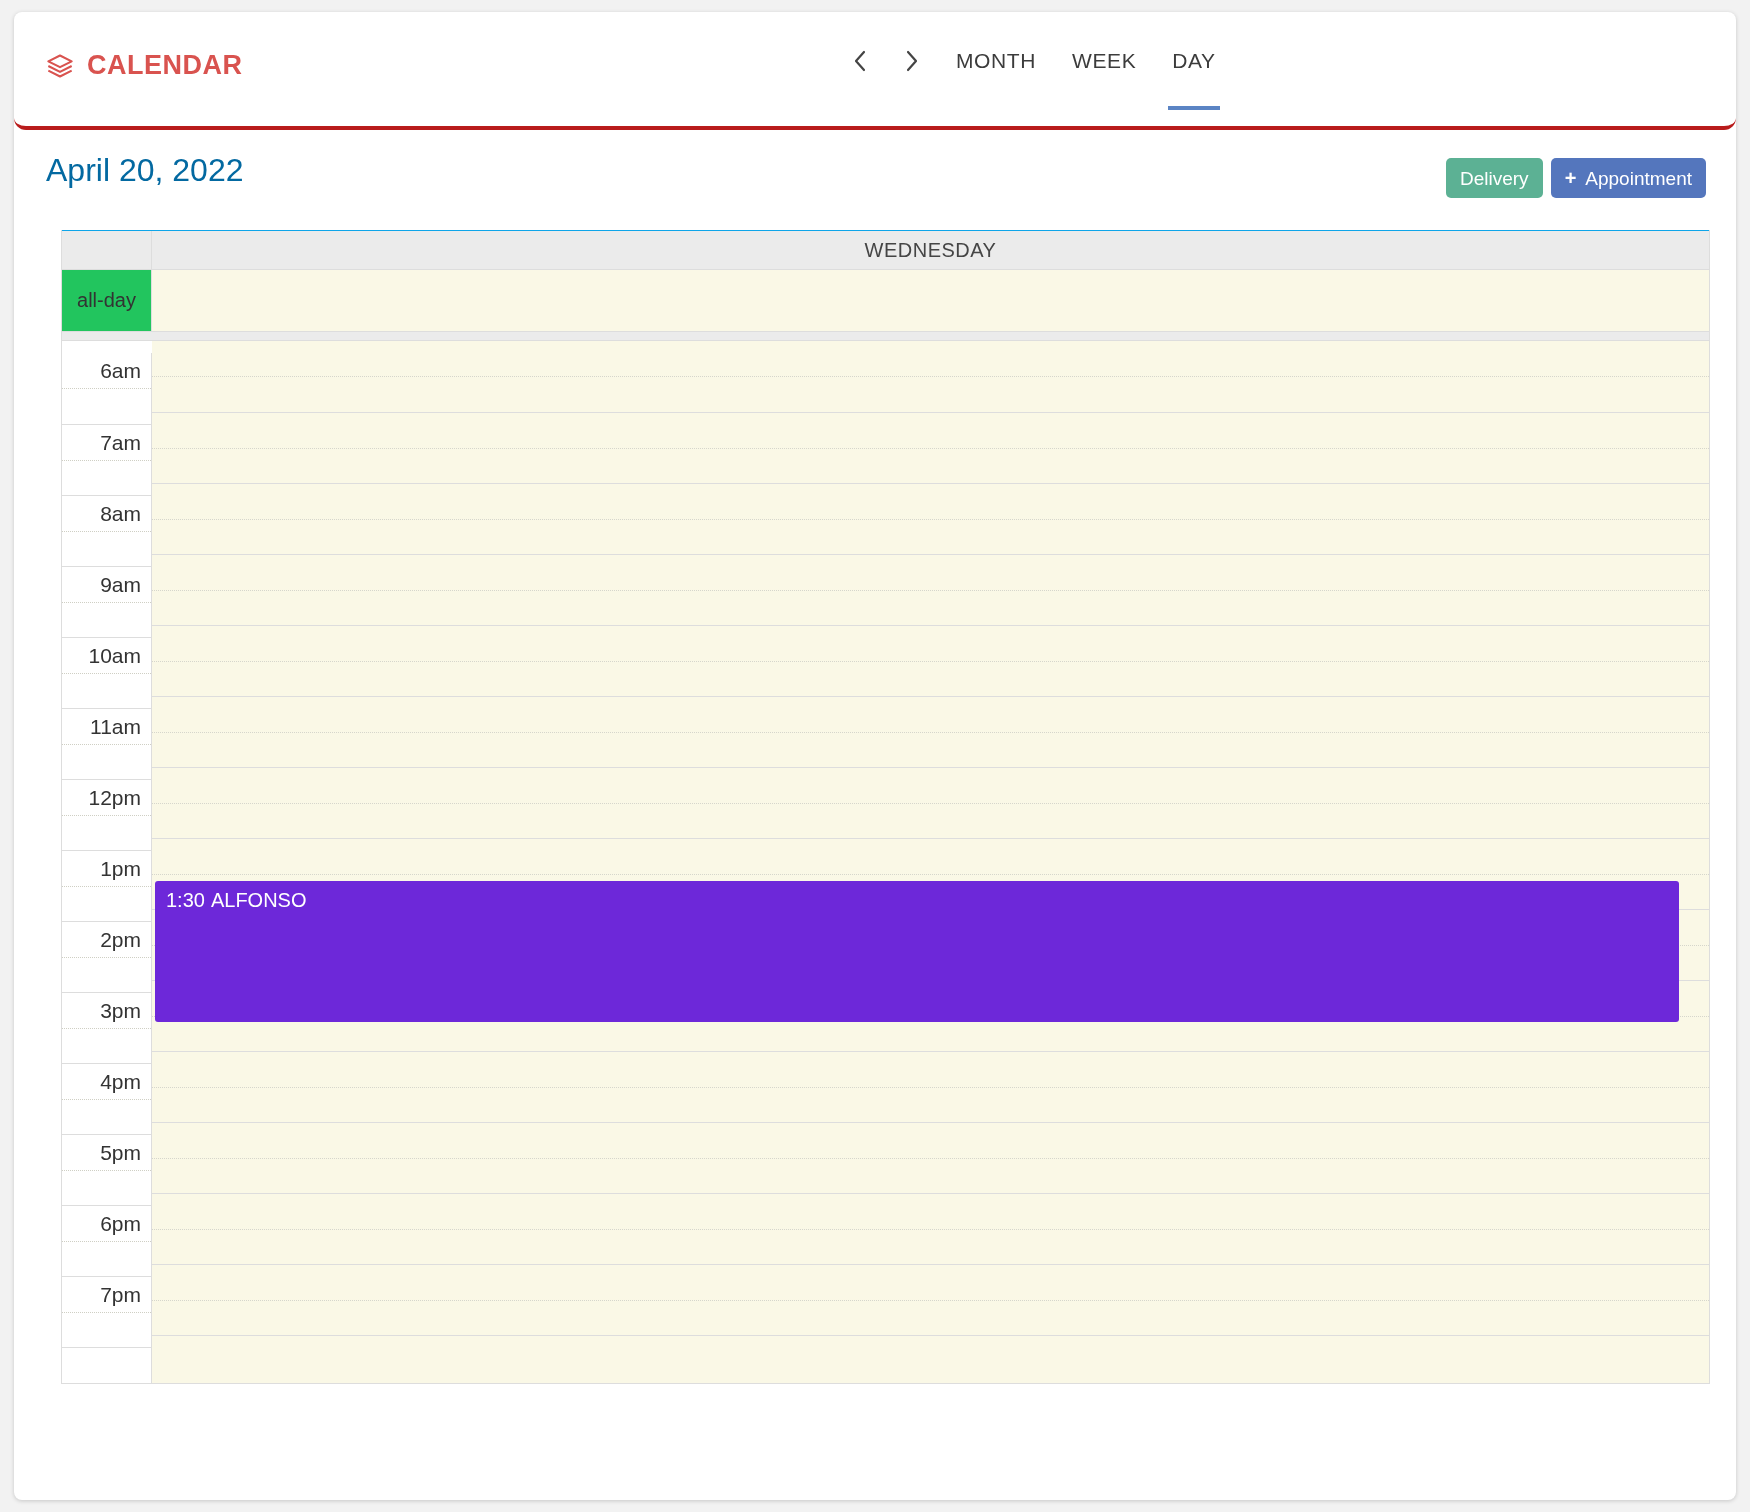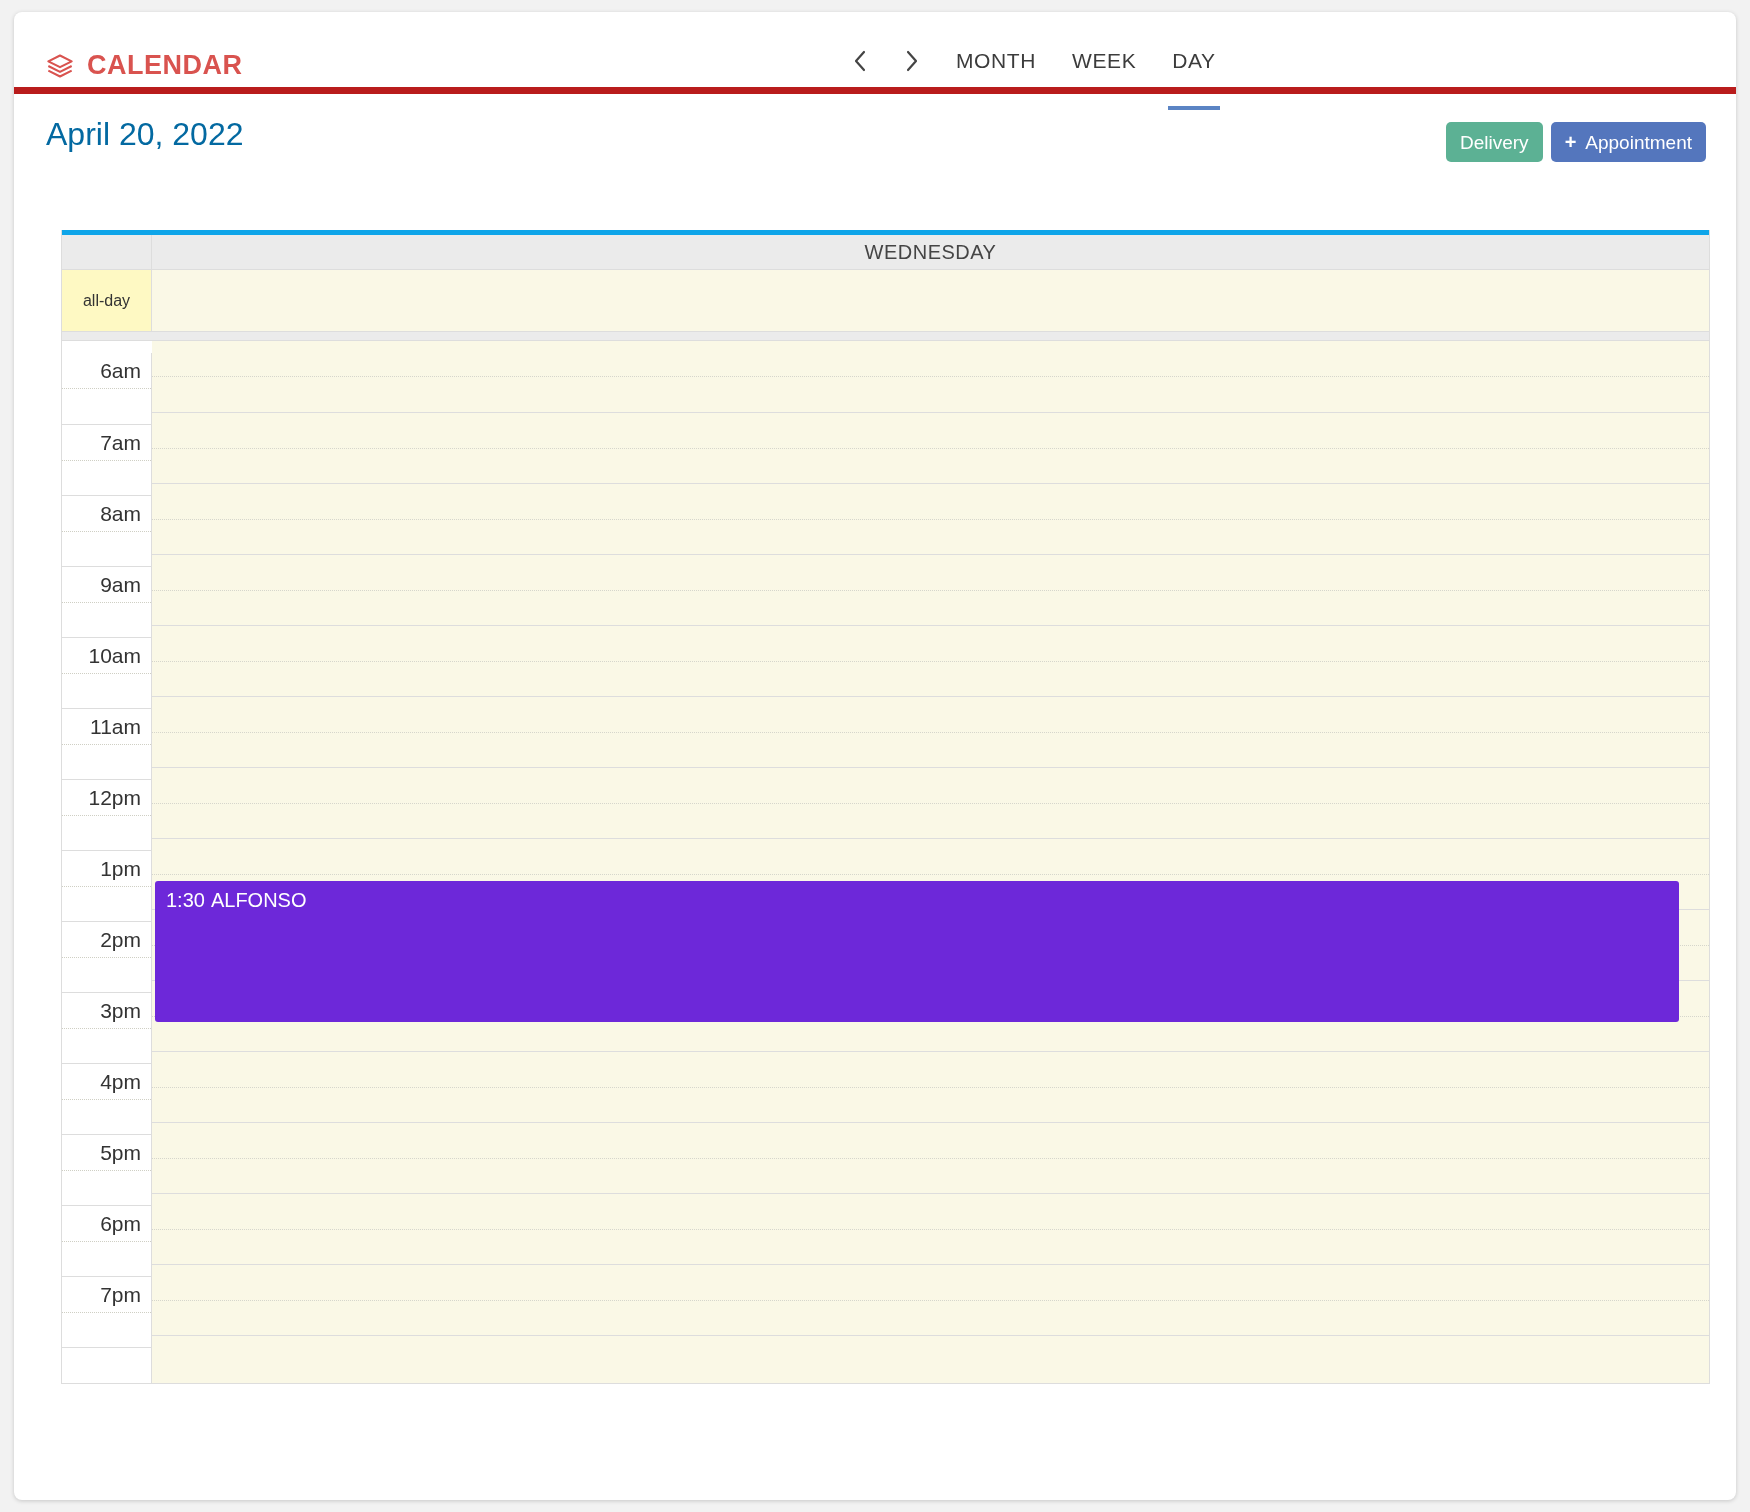"CALENDAR" .topbar { border-bottom: 7px solid #b91c1c -> 4px solid #b91c1c; border-radius: none -> 12px; height: 82px -> 118px }
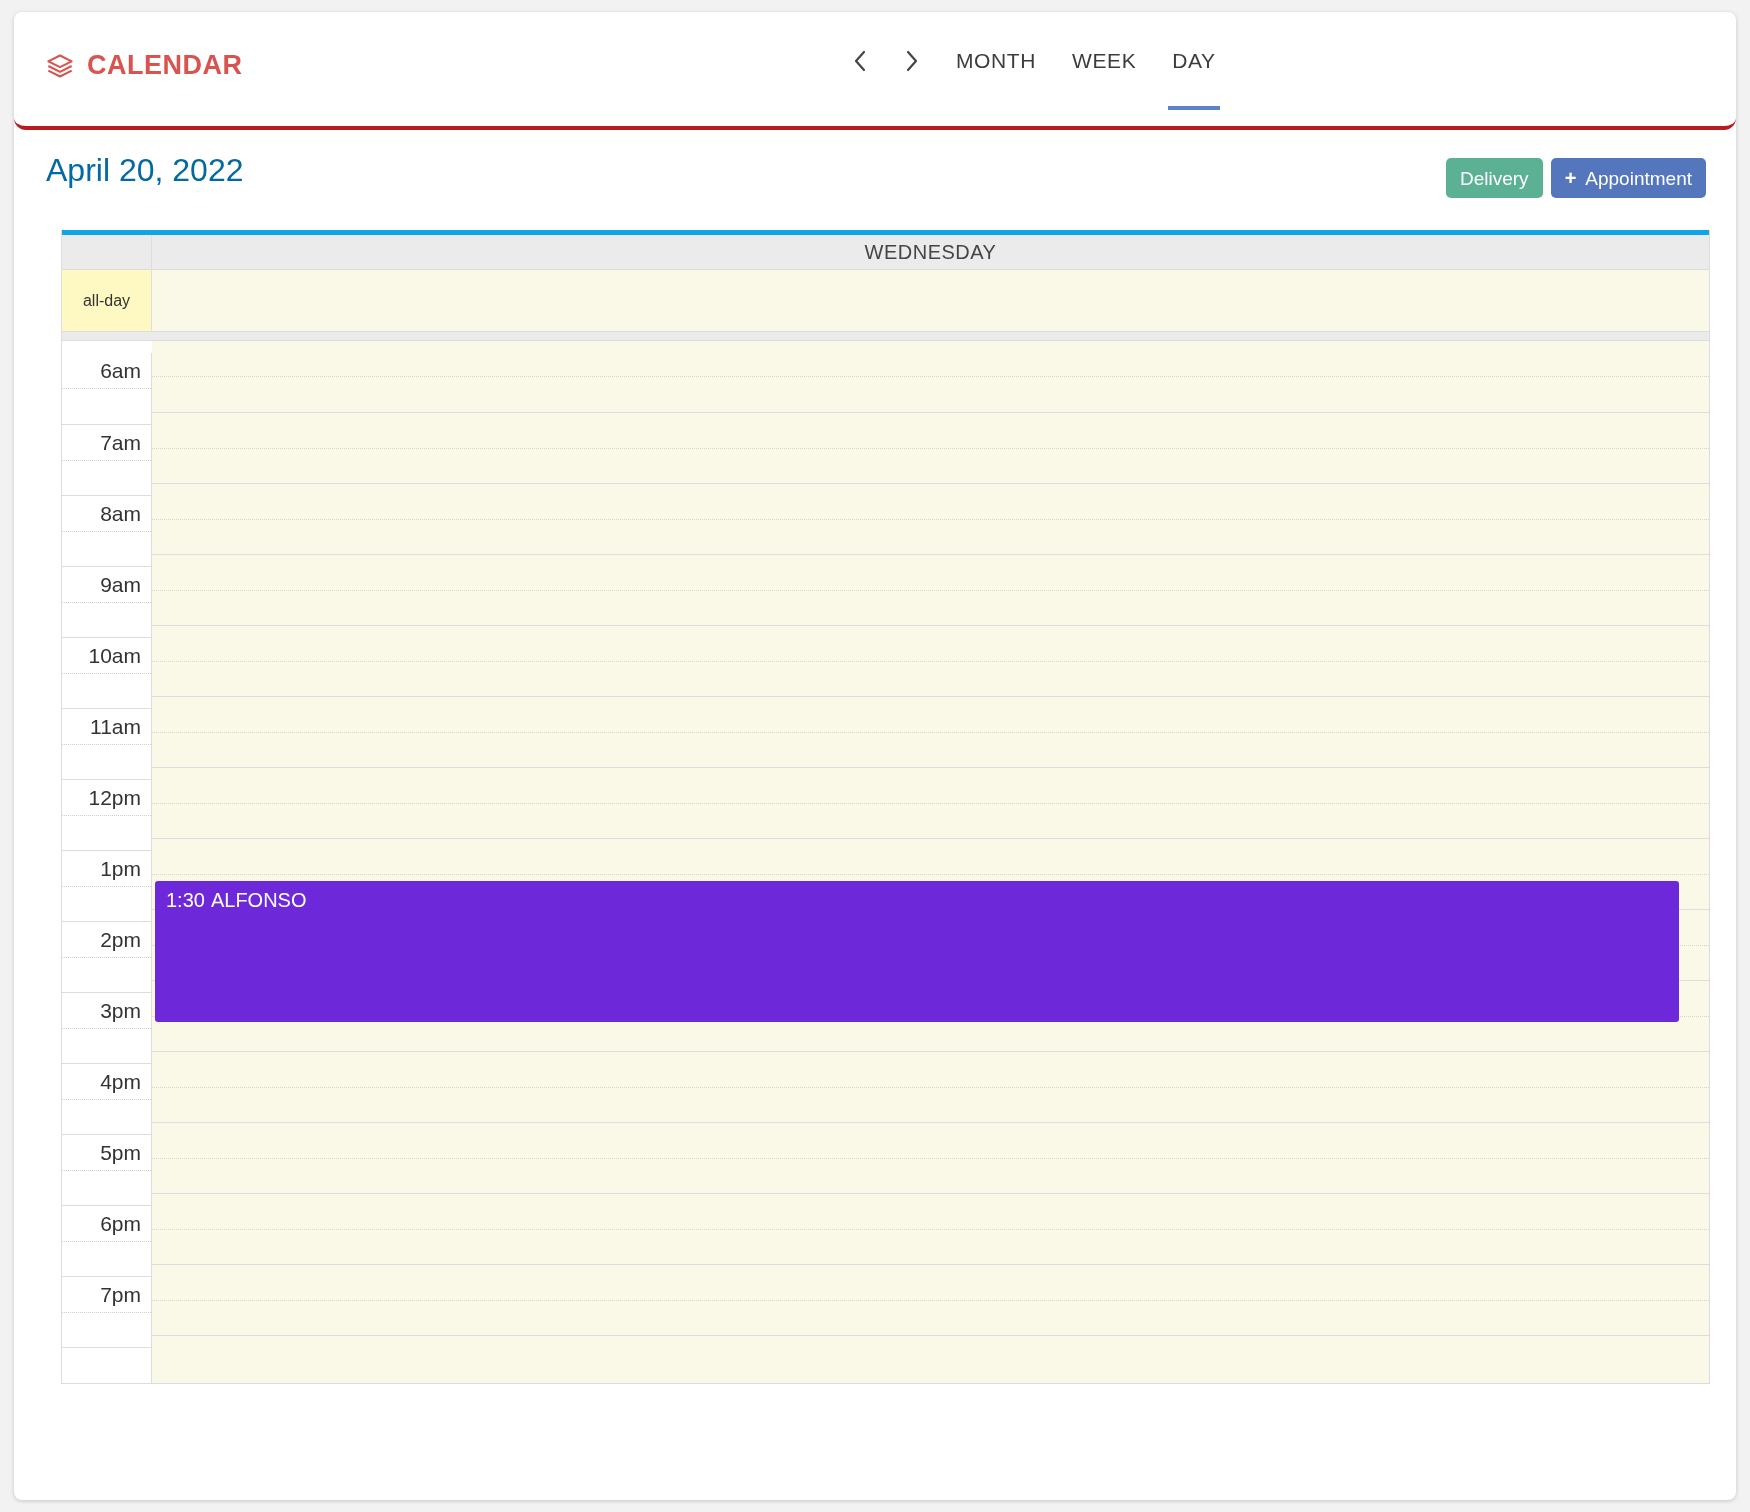"WEDNESDAY" .cal-head { border-top: 5px solid #0ea5e9 -> 1px solid #0ea5e9 }
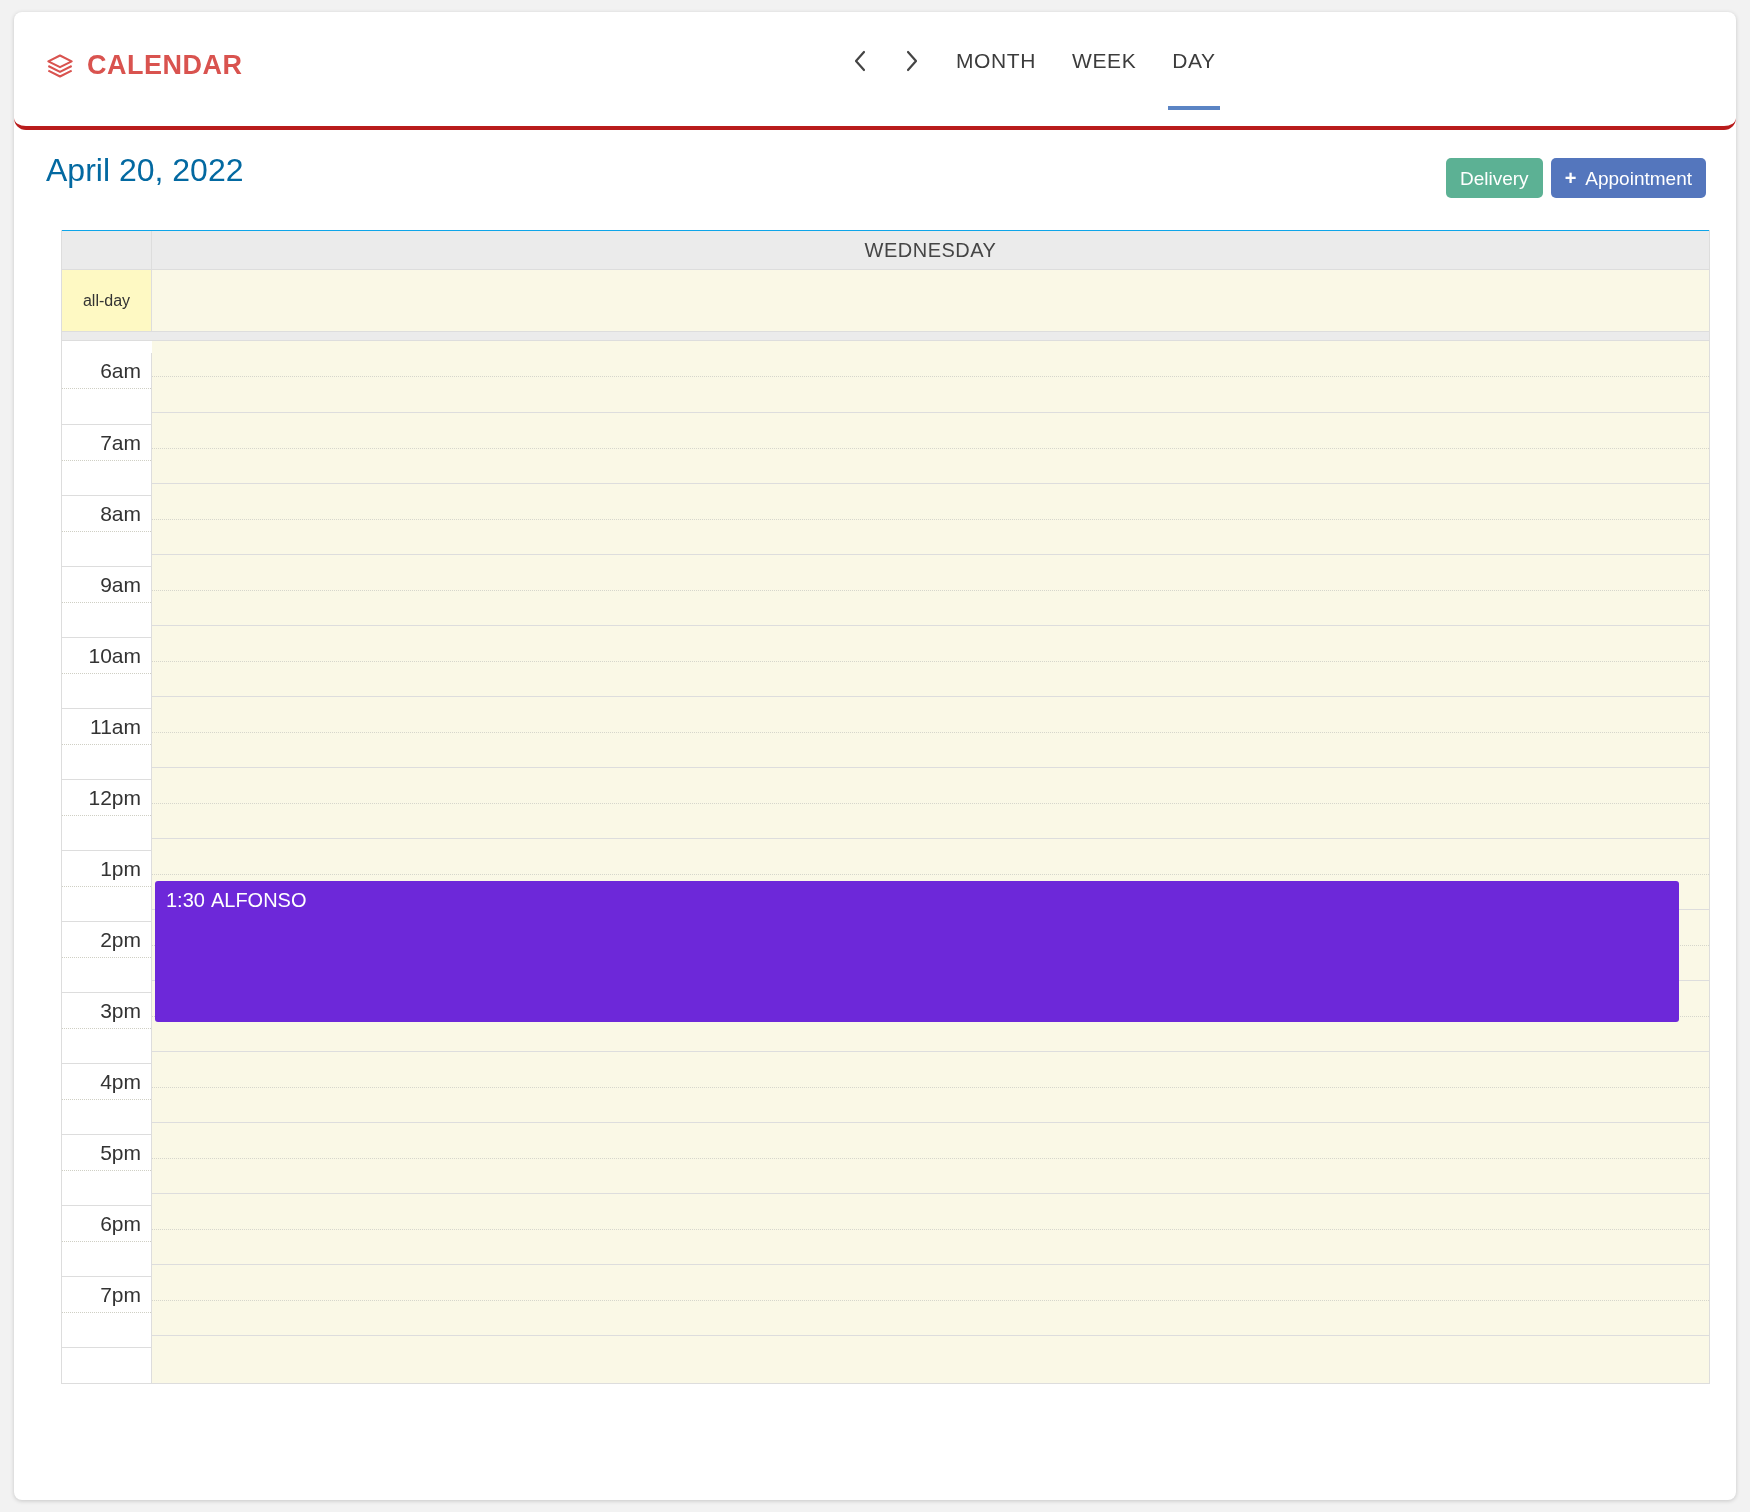"all-day" .allday-label { background: #fef9c3 -> #22c55e; font-size: 16px -> 20px }
